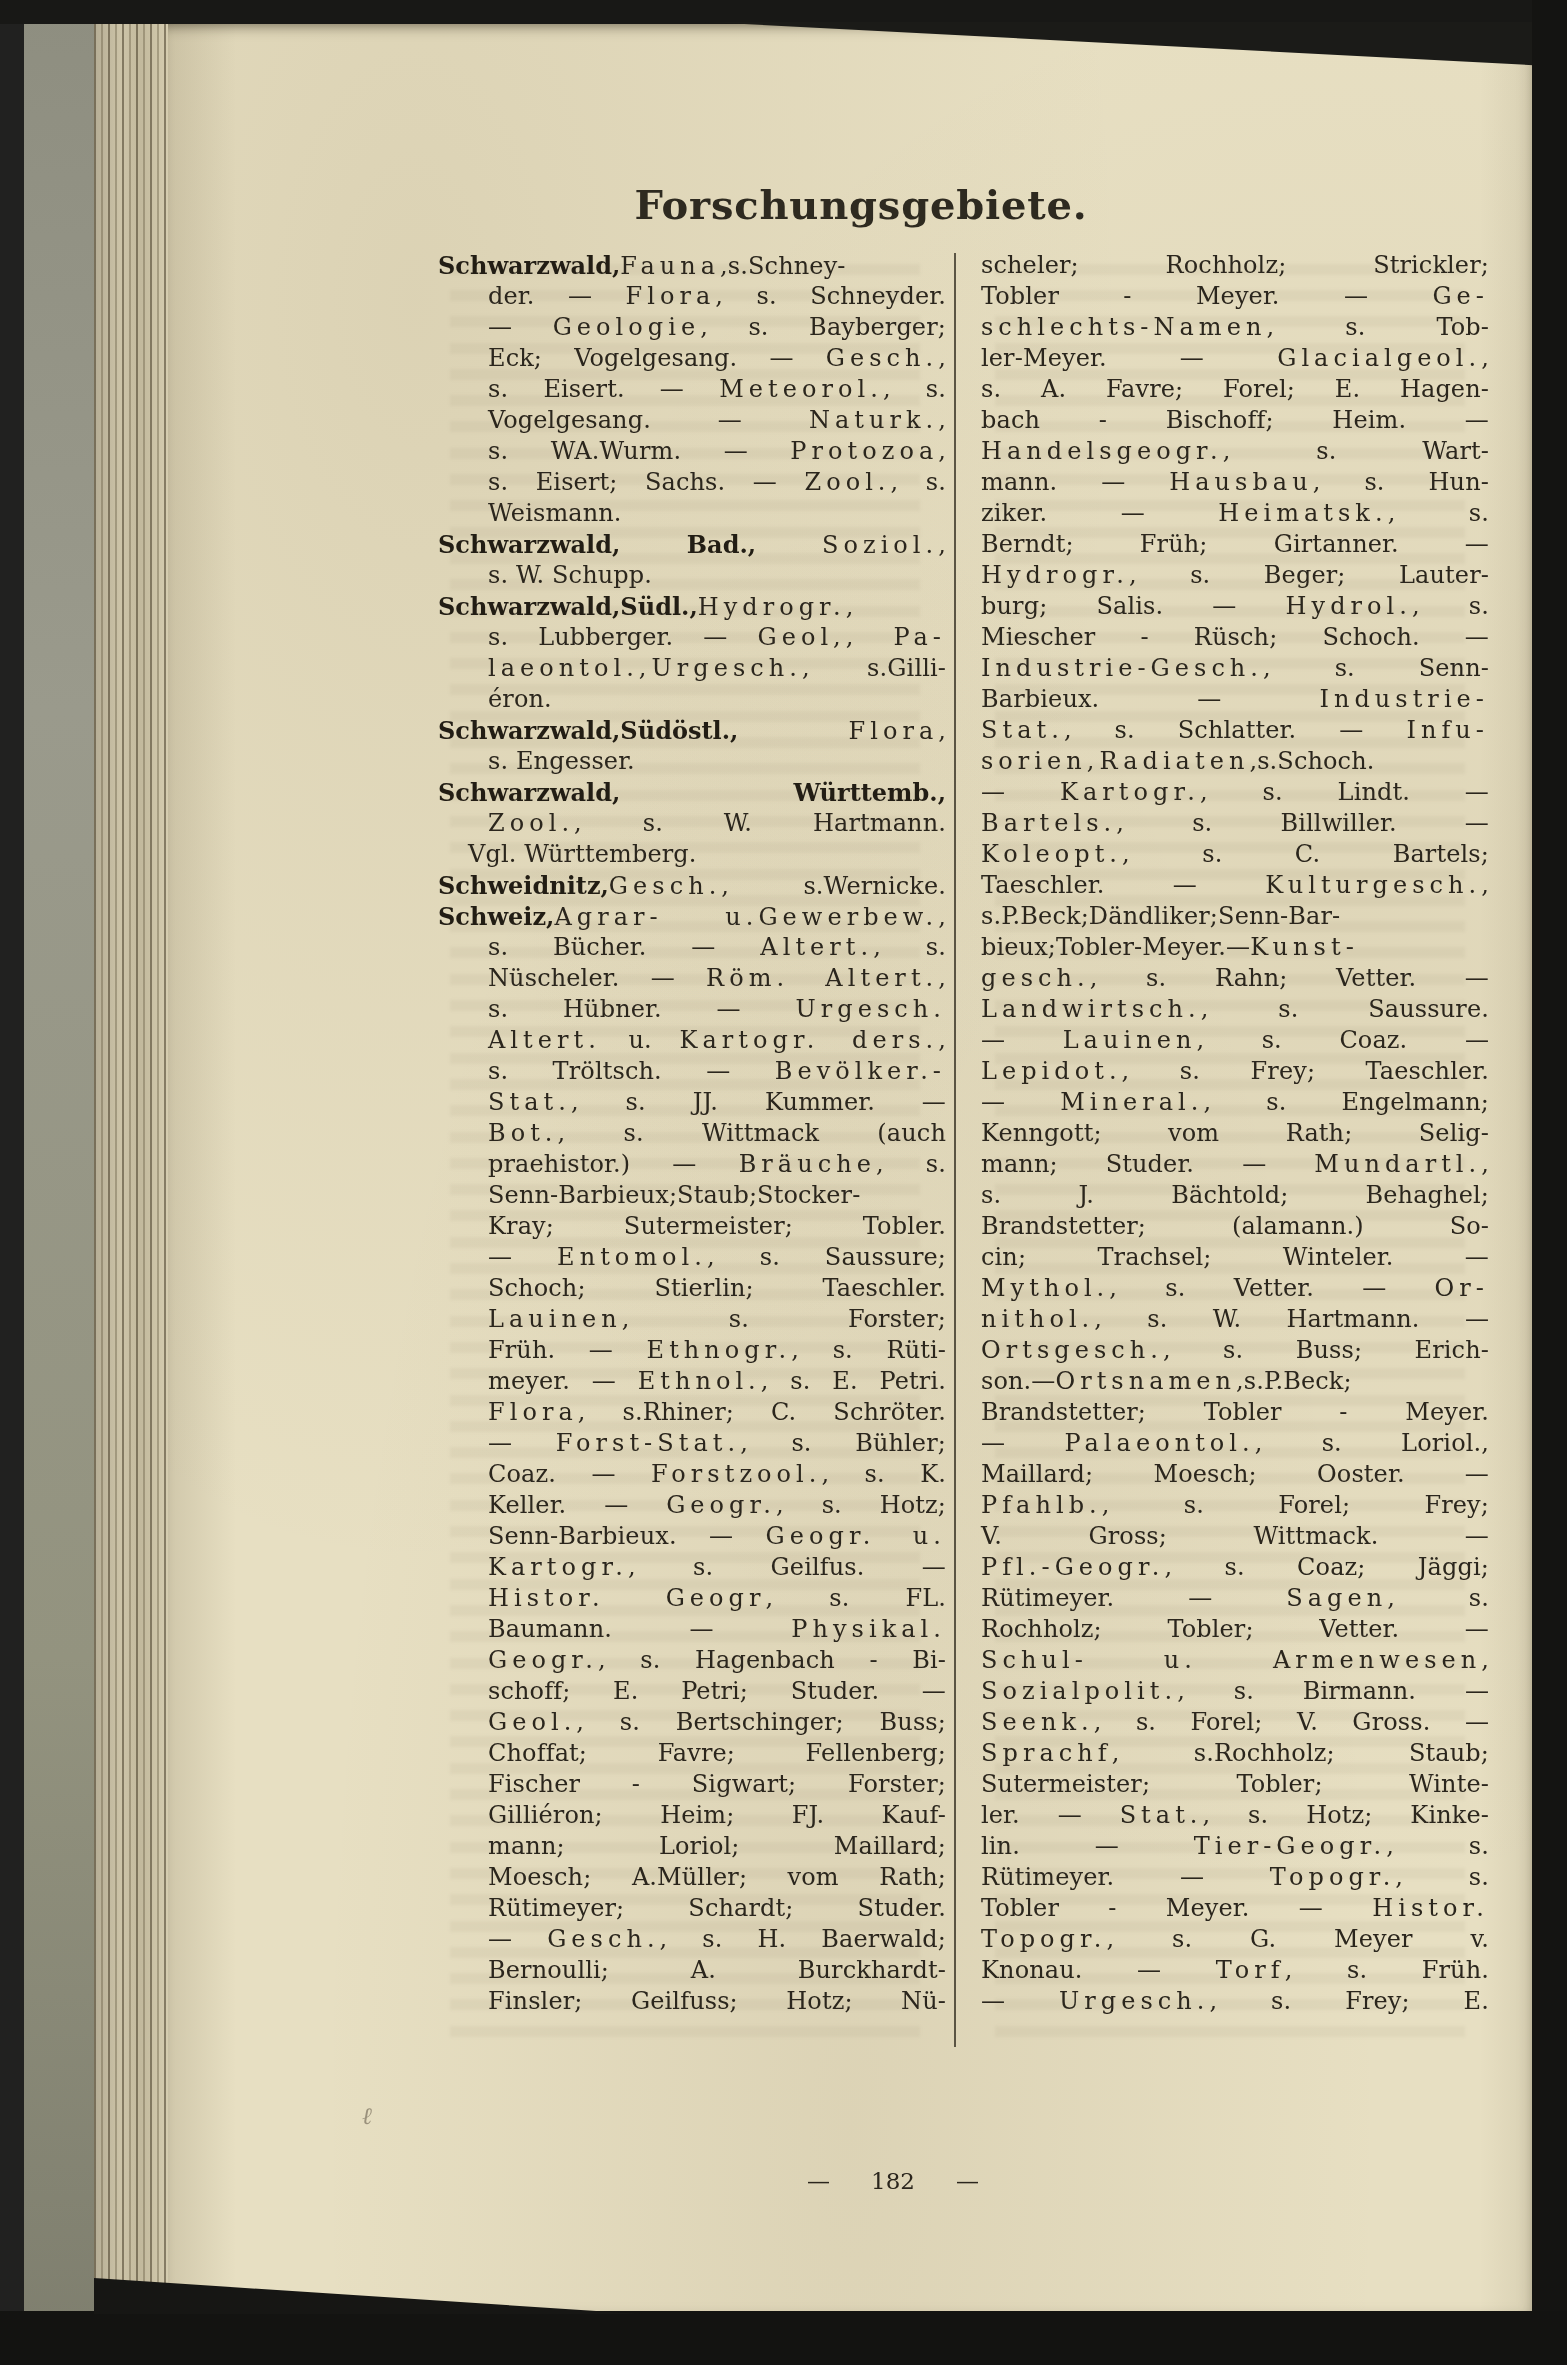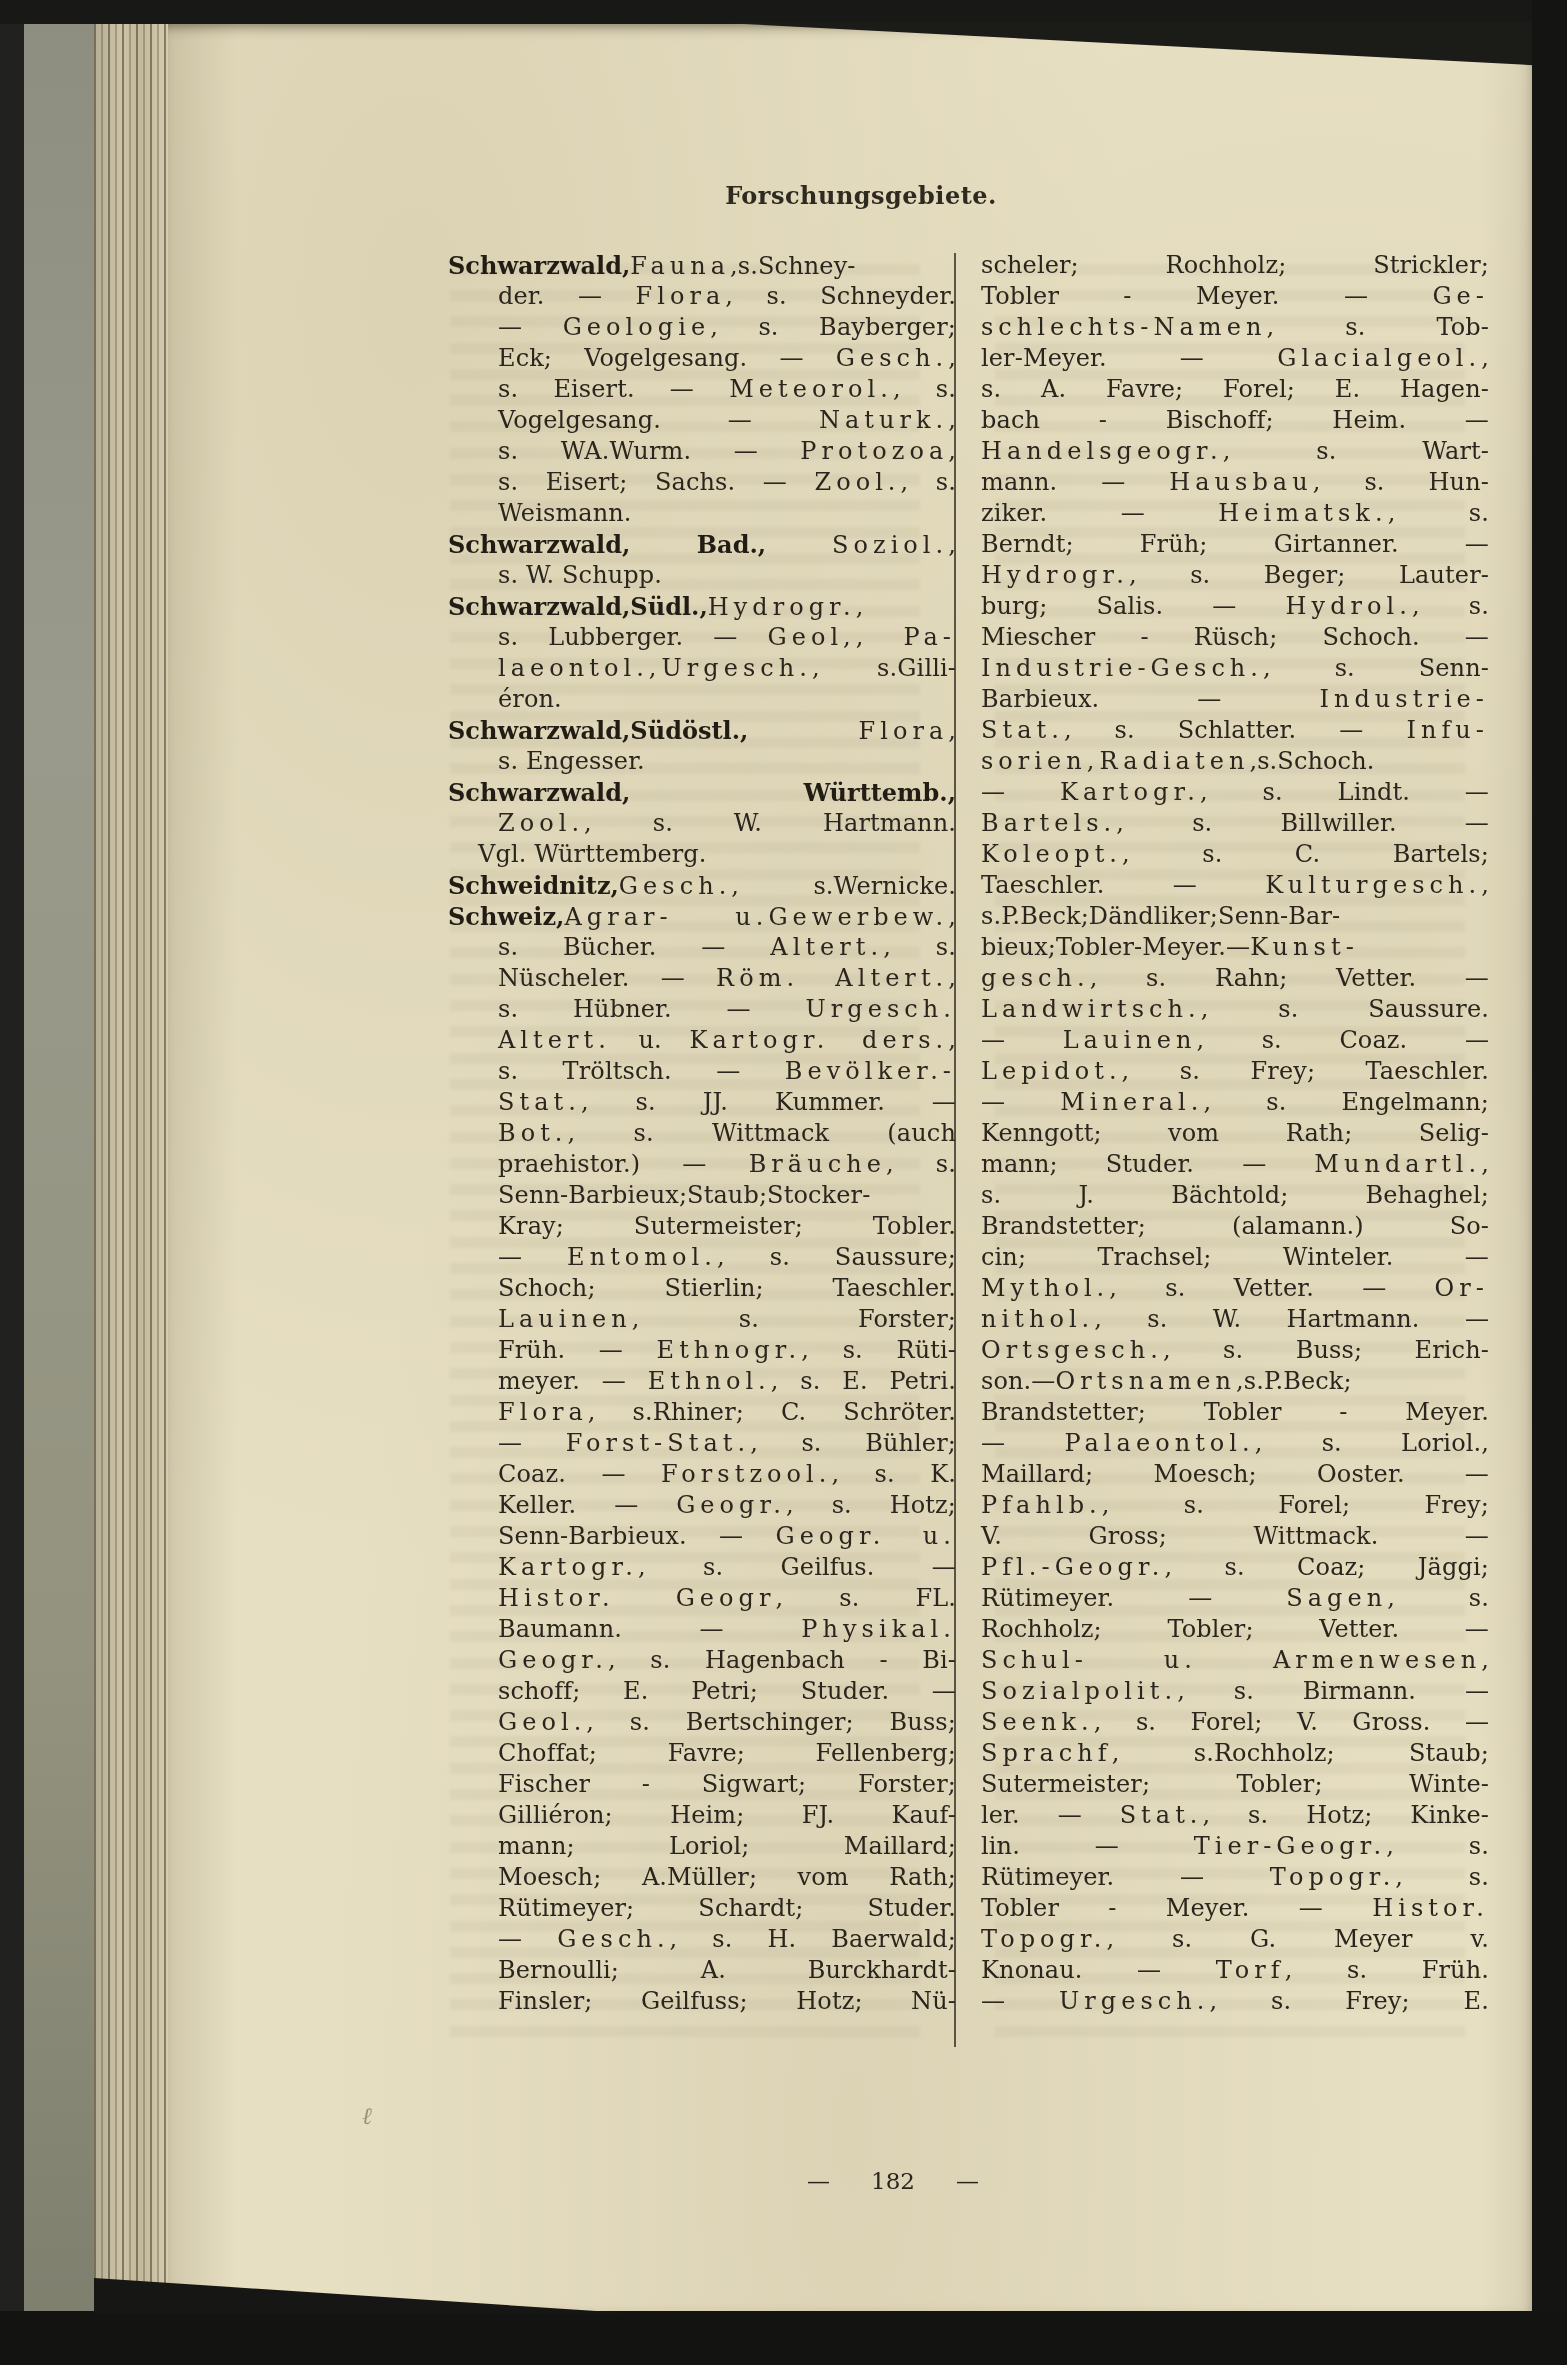"Forschungsgebiete." .page-header { font-size: 24px -> 40px }
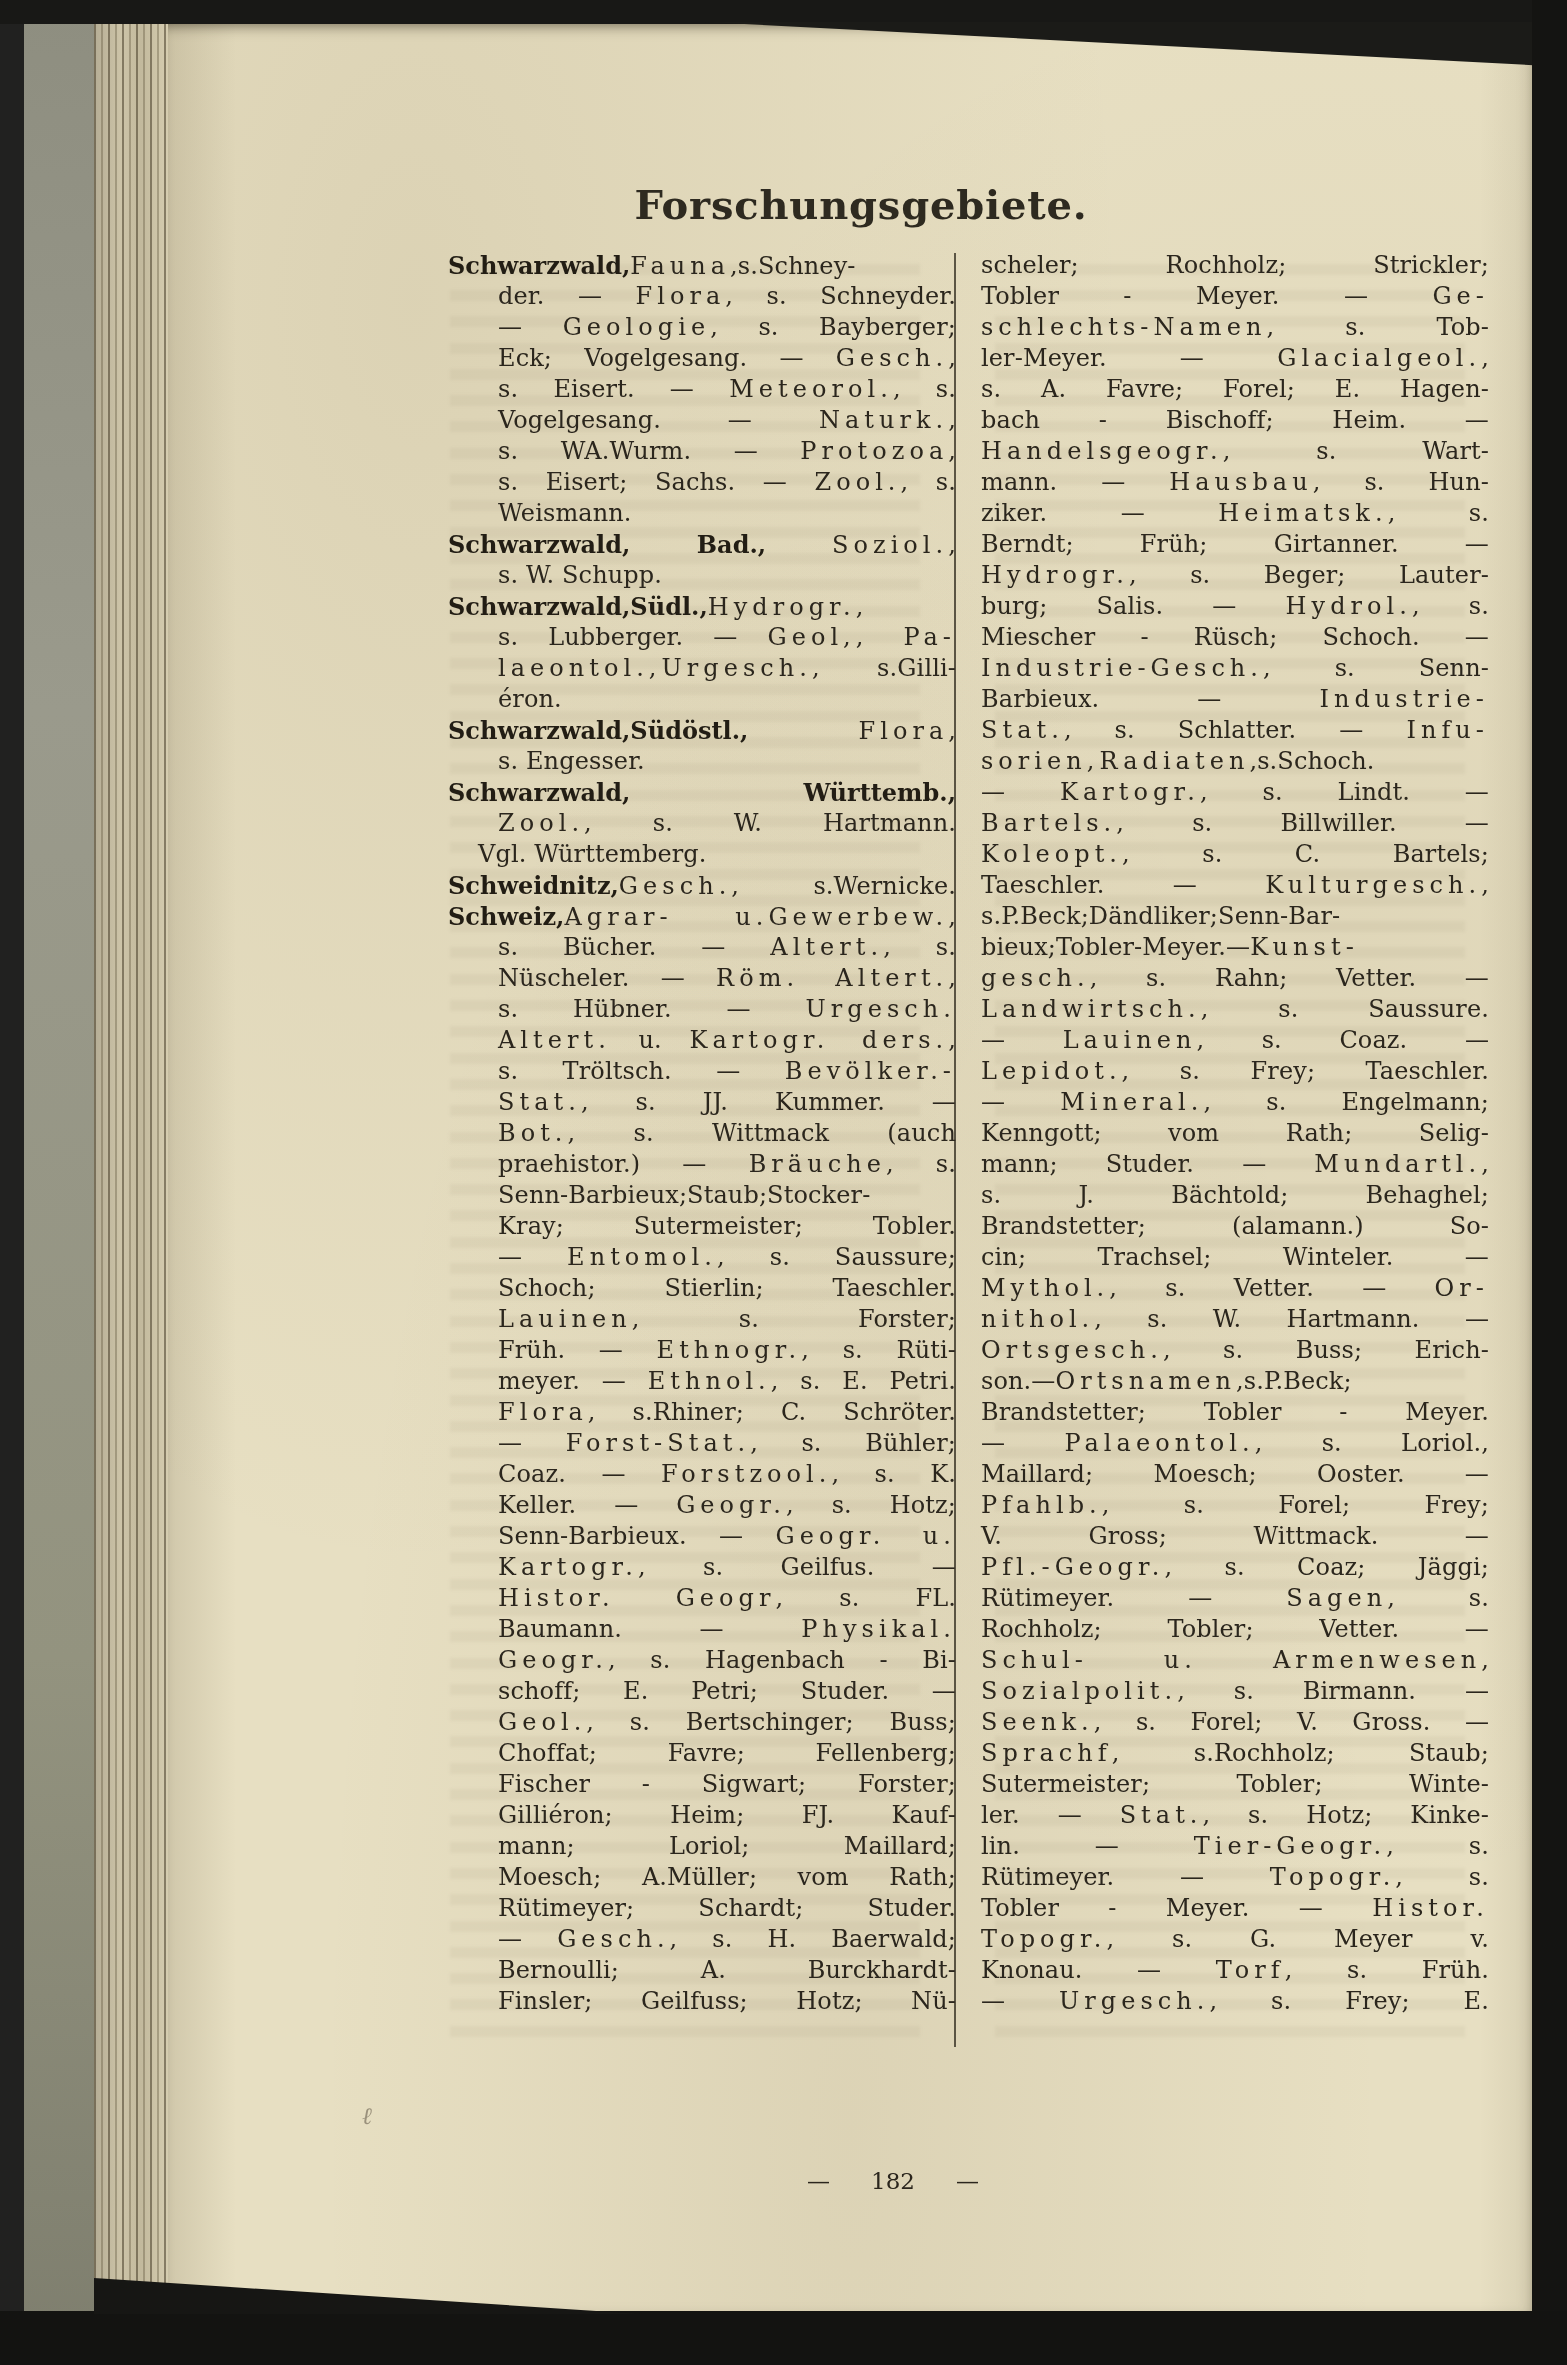"Schwarzwald,Fauna,s.Schney-" .col.left { left: 280px -> 270px }
